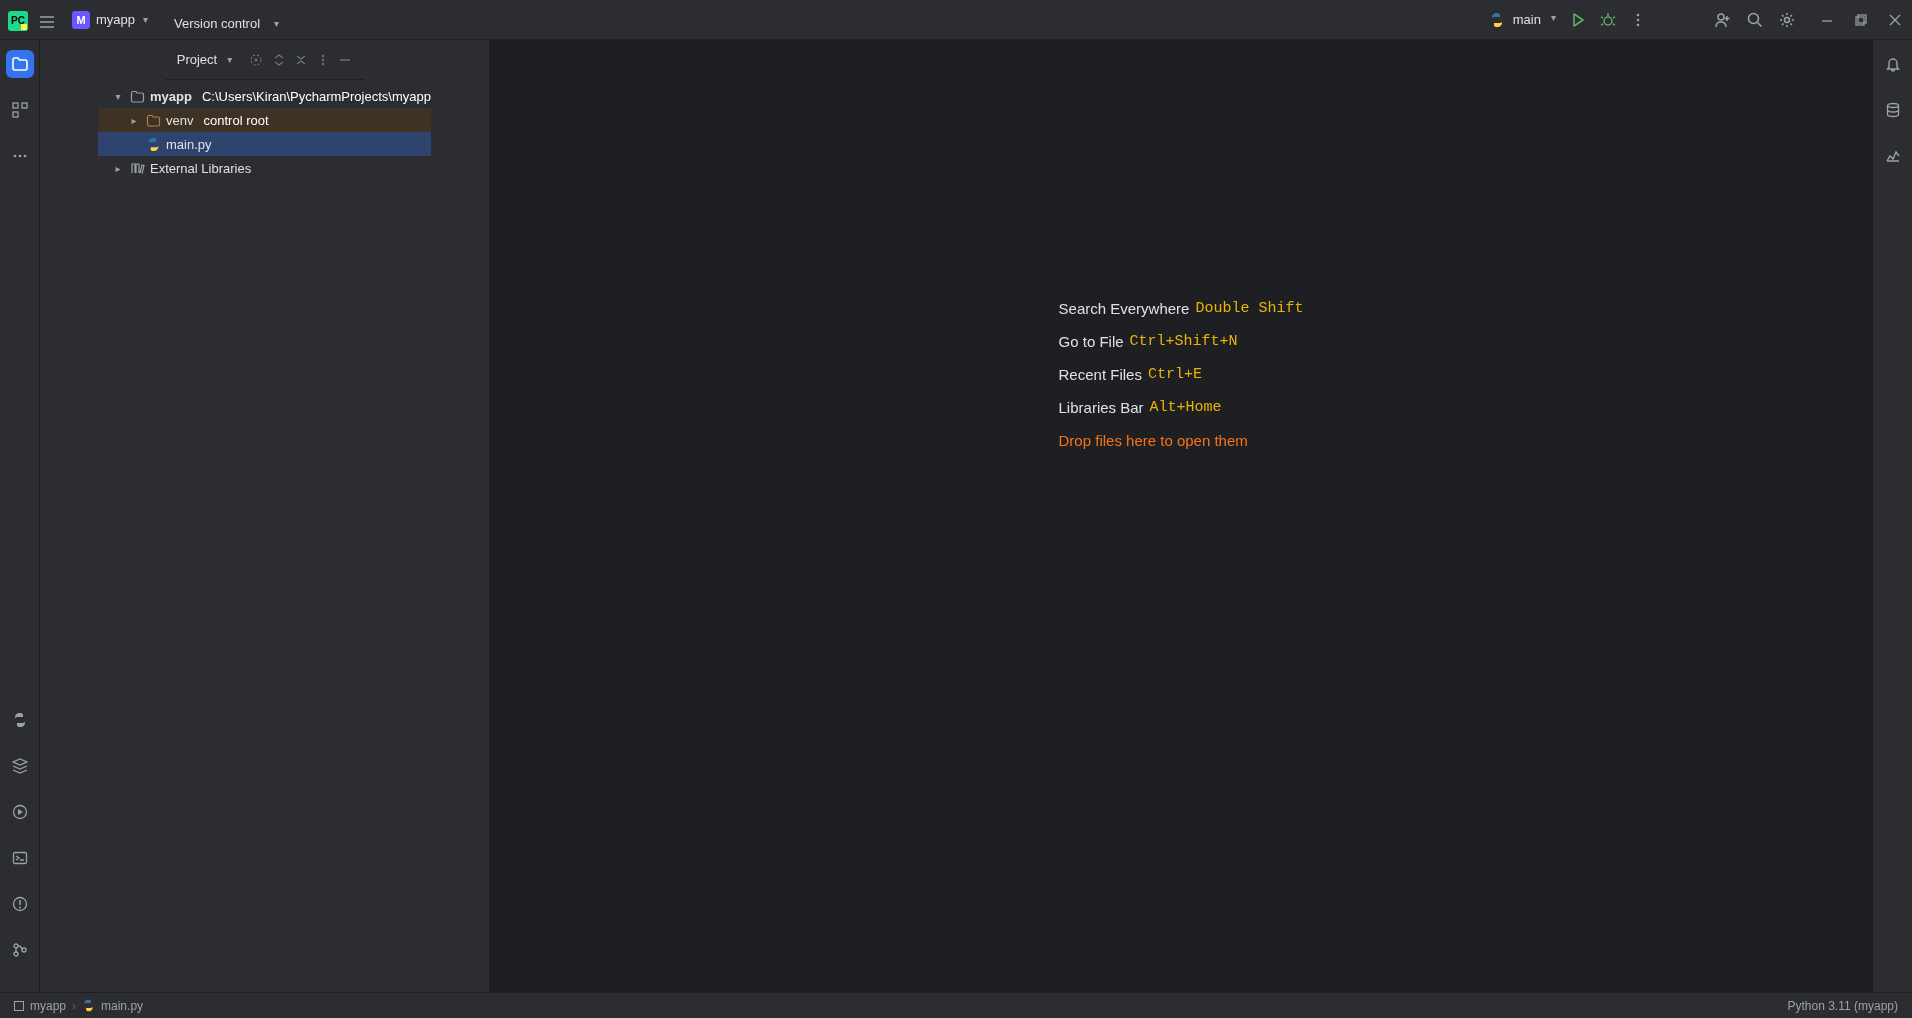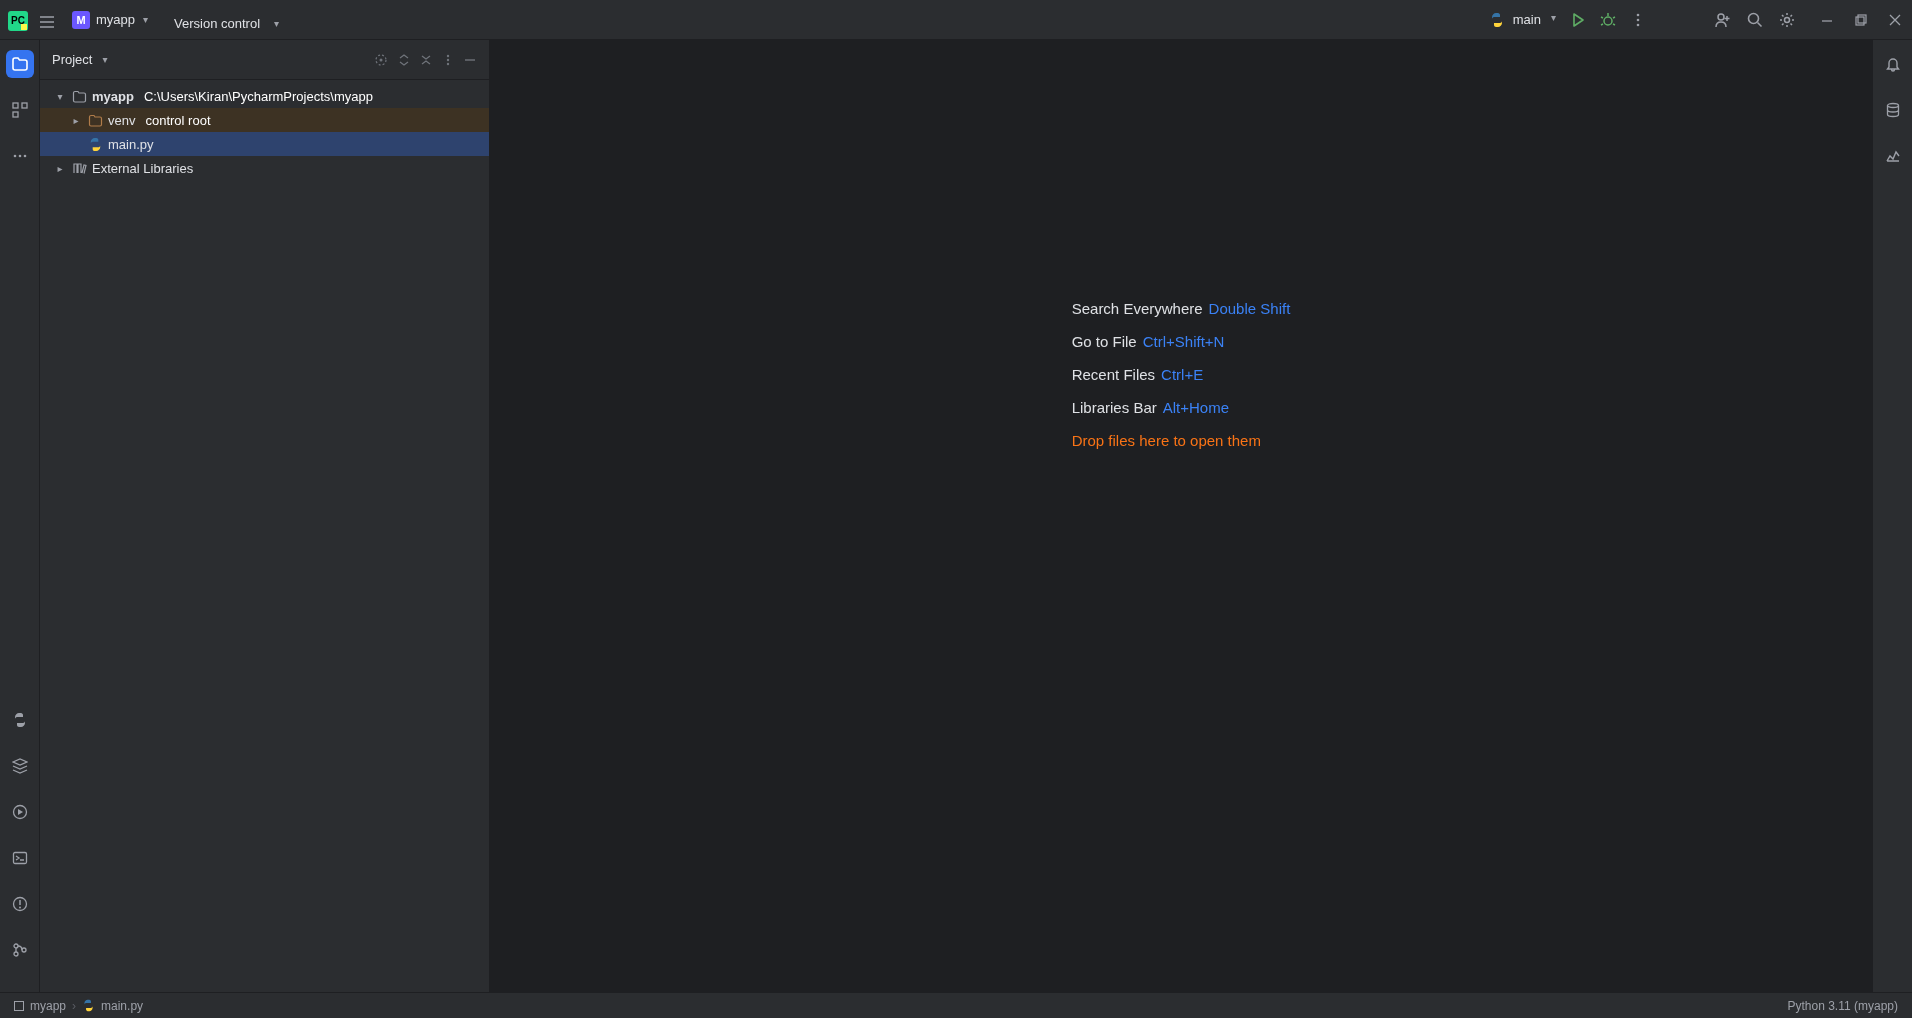"Project" .project-panel { align-items: none -> center }
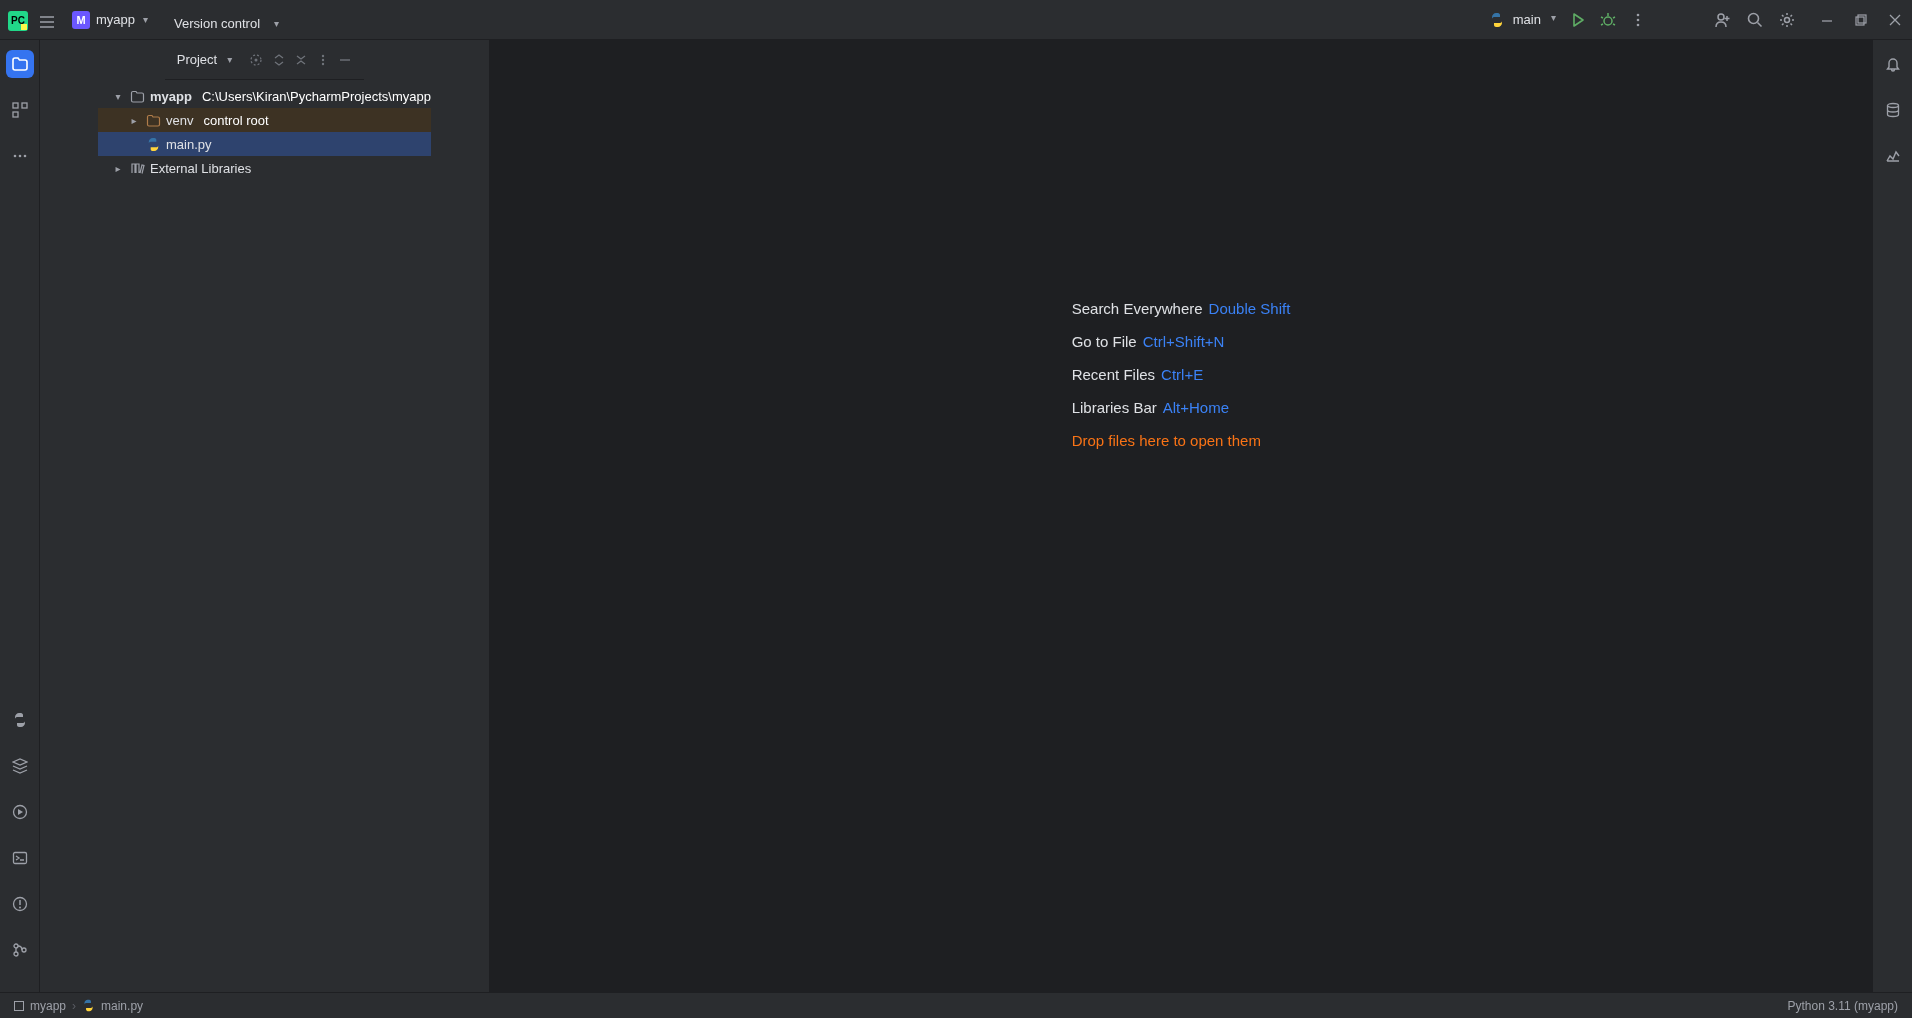"Double Shift" .empty-row .keys { color: #3b82f6 -> #eab308; font-family: none -> Liberation Mono, monospace }
